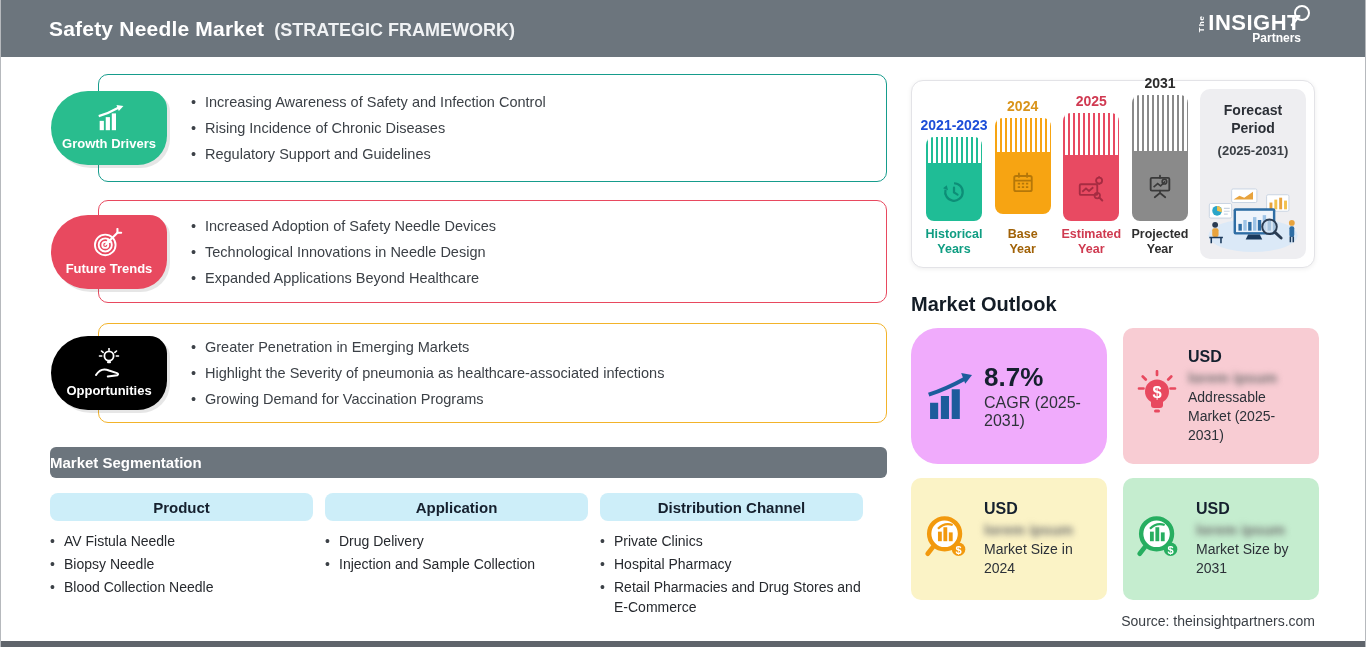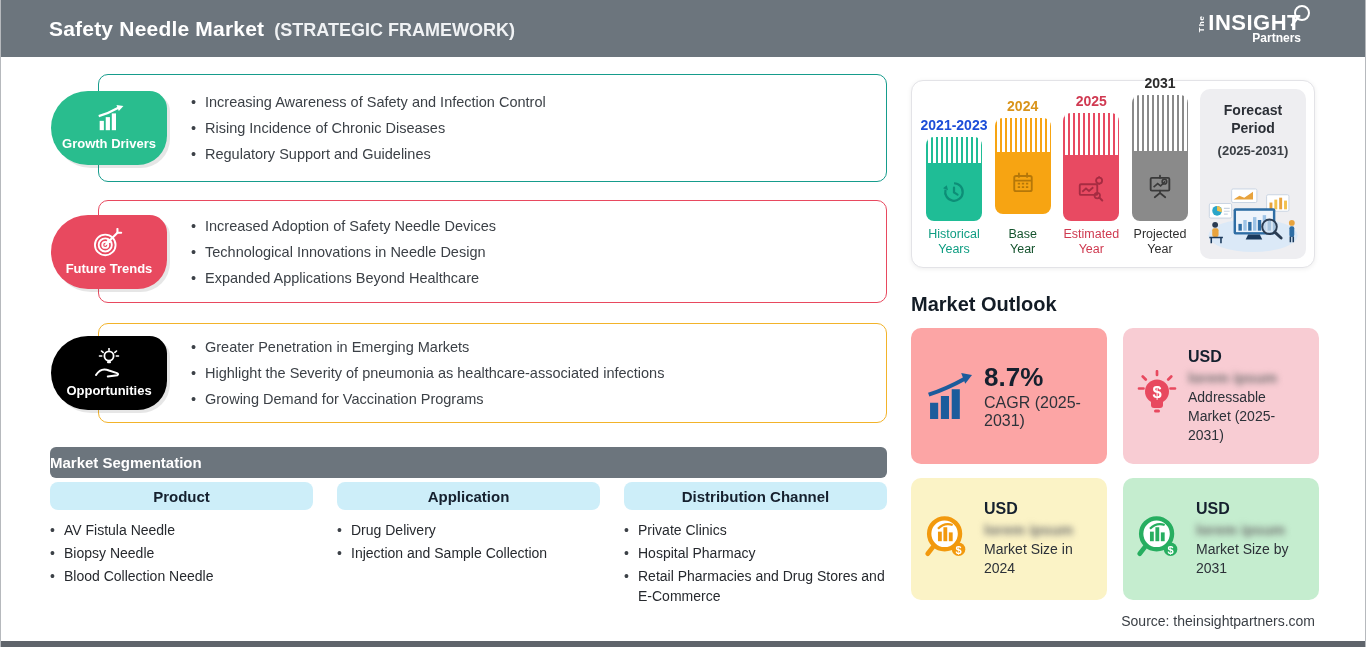"Historical" .bar-label { font-weight: normal -> bold }
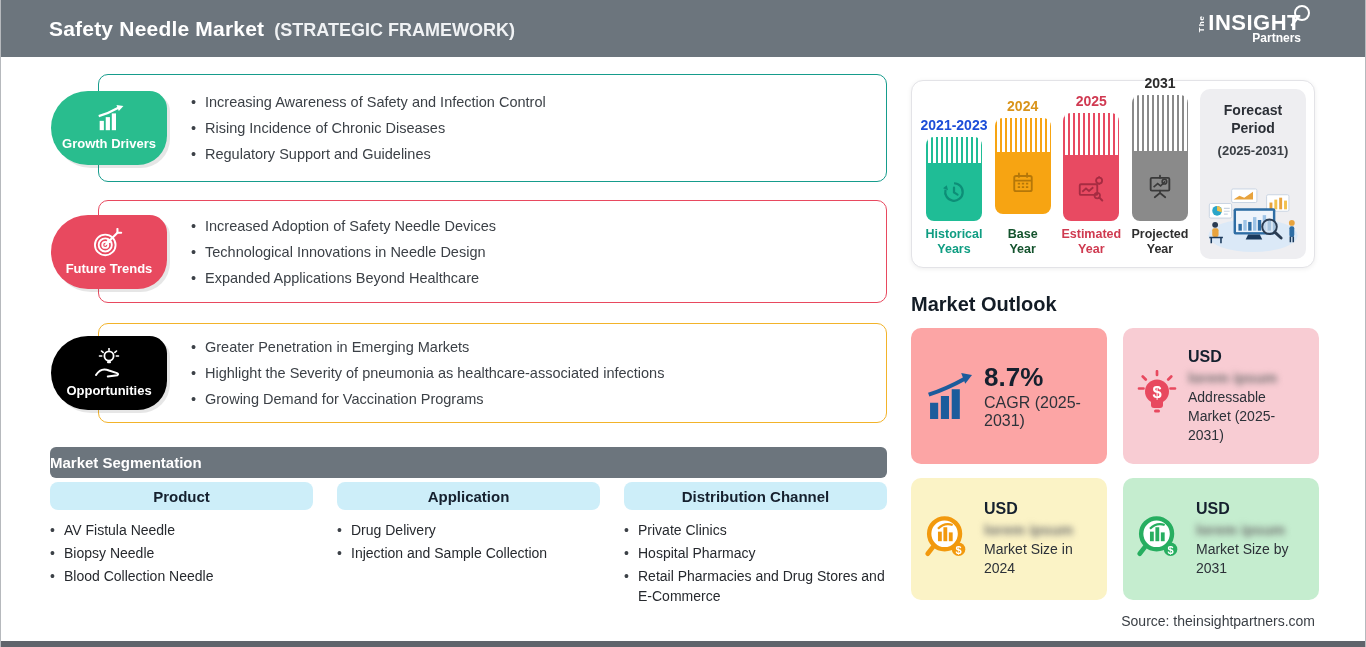"Base" .bar-col.b2 .bar-label { color: #14532d -> #a16207 }
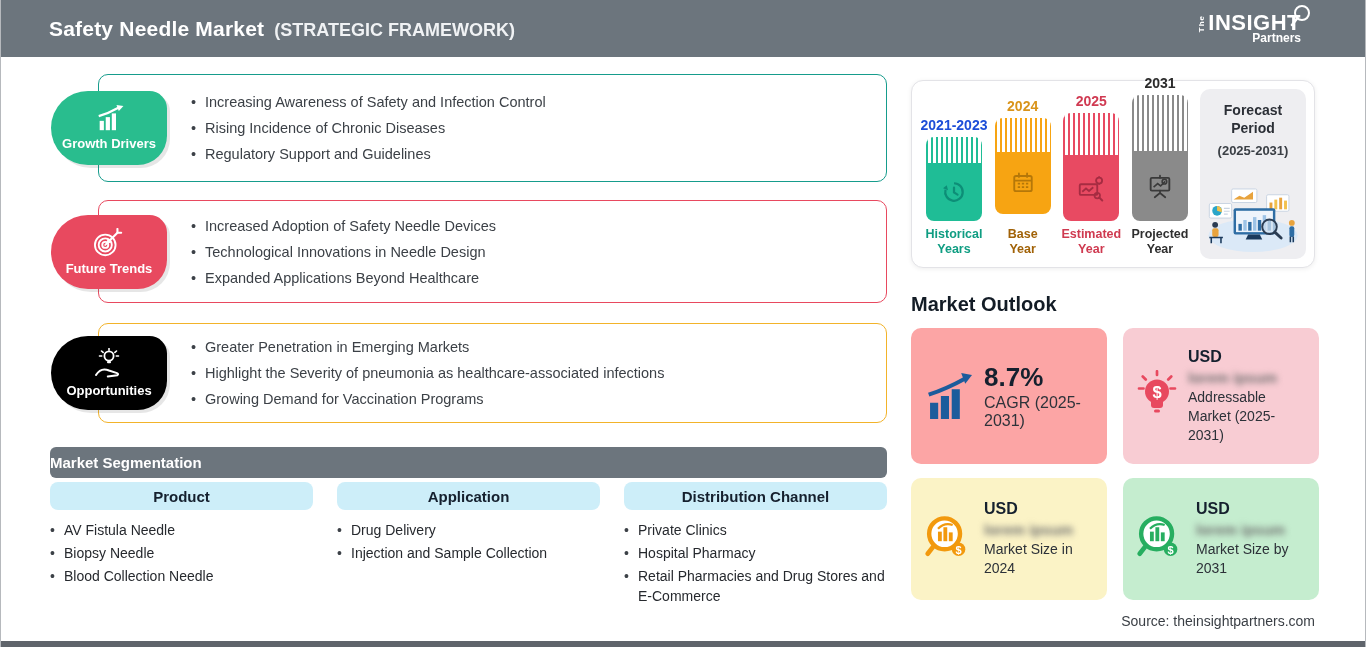"8.7%" .card.c1 { background: #fca5a5 -> #f0abfc; border-radius: none -> 27px }
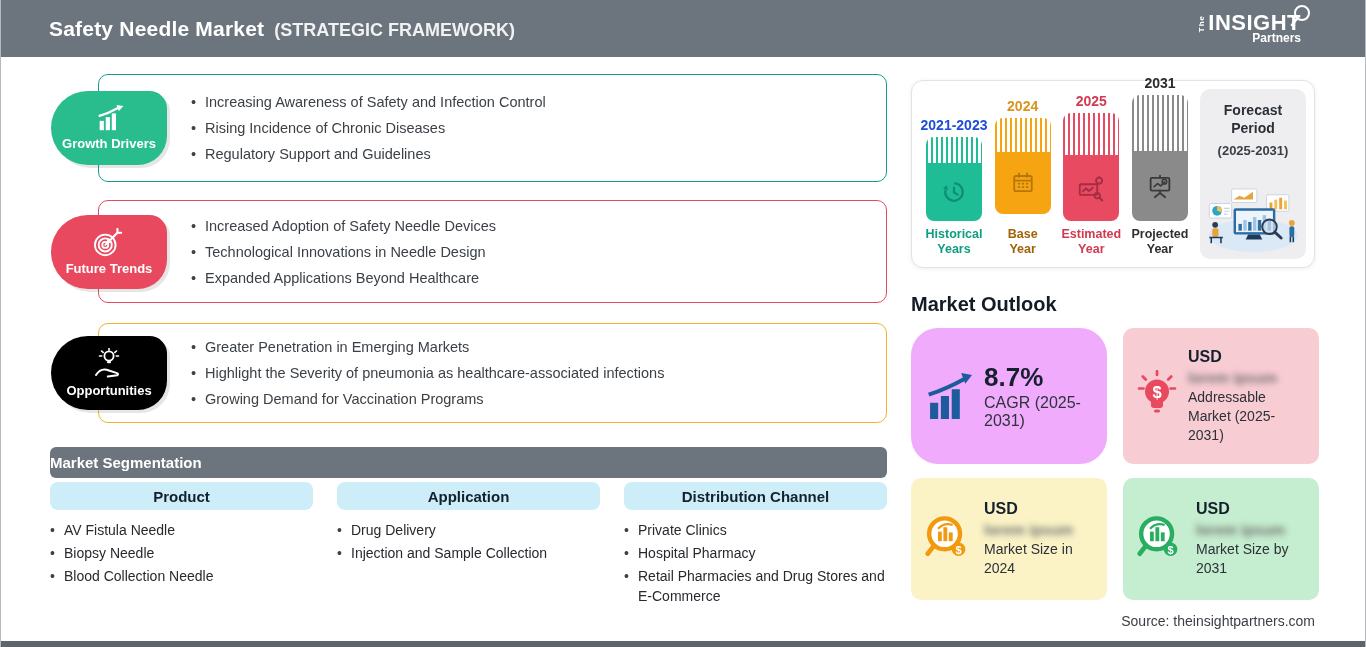"Product" .cols { column-gap: 24px -> 12px; margin-top: 4px -> 15px }
